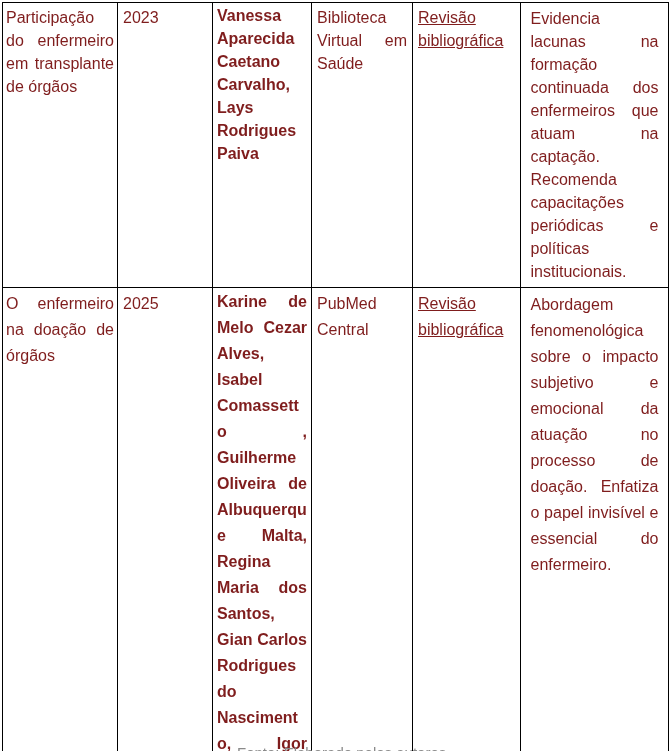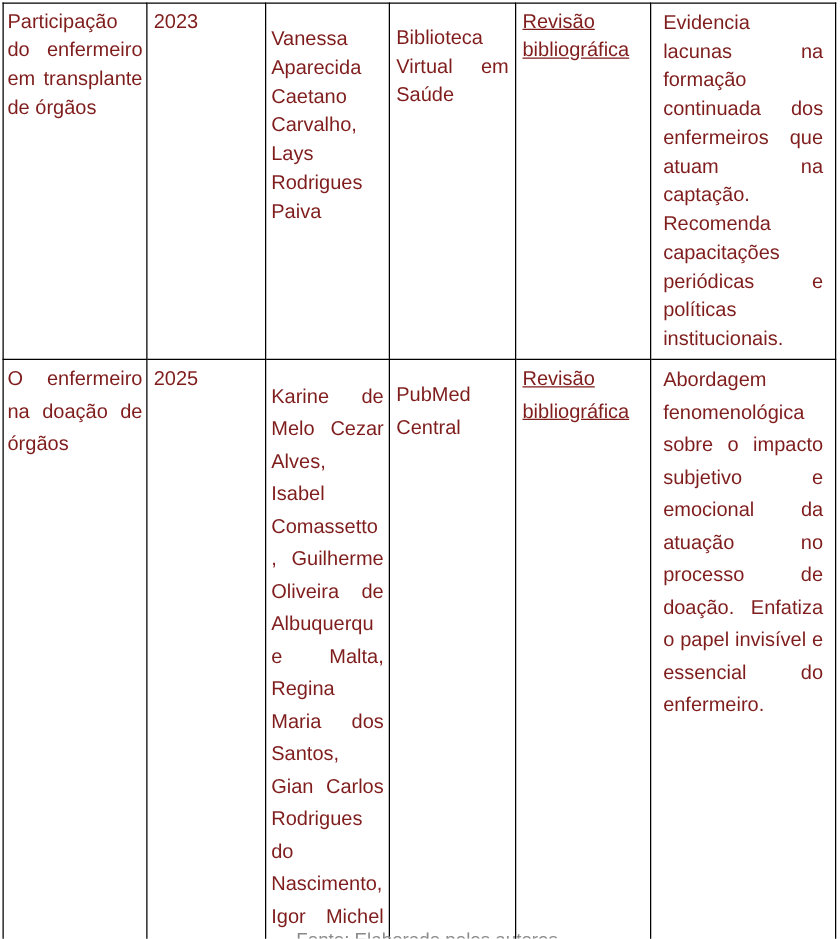"Vanessa Aparecida Caetano Carvalho, Lays" td.cell-authors { font-weight: none -> bold; padding: 17px 4px -> 1px 4px }
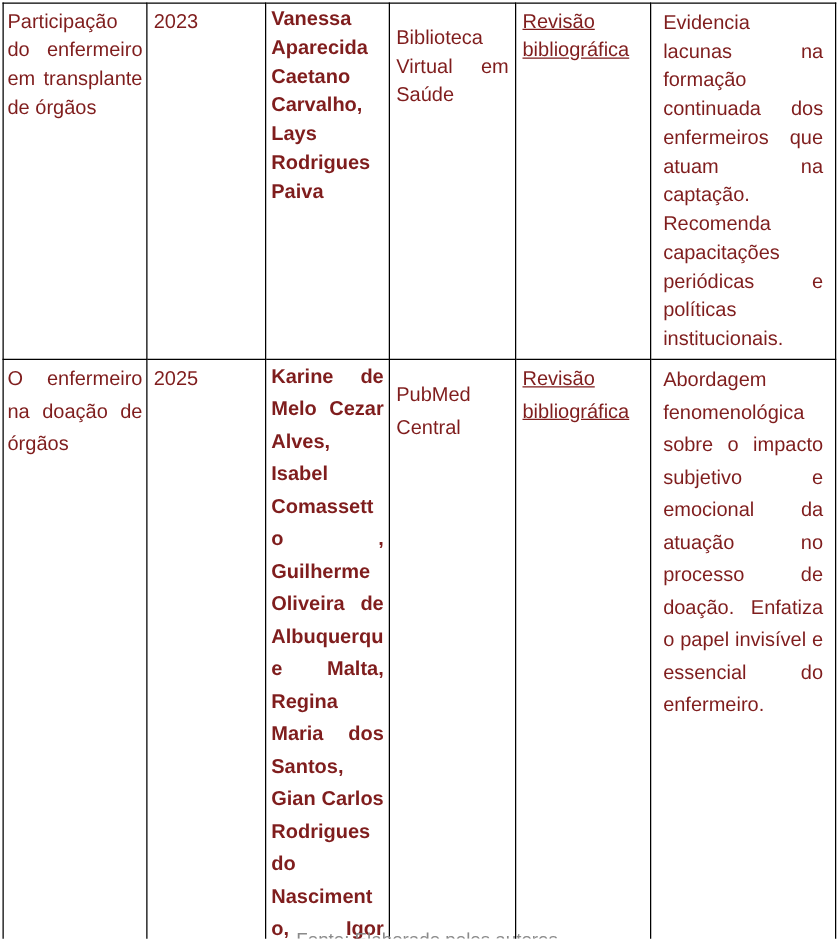"Biblioteca Virtual em Saúde" td.cell-database { padding: 16px 5px -> 3px 5px }
